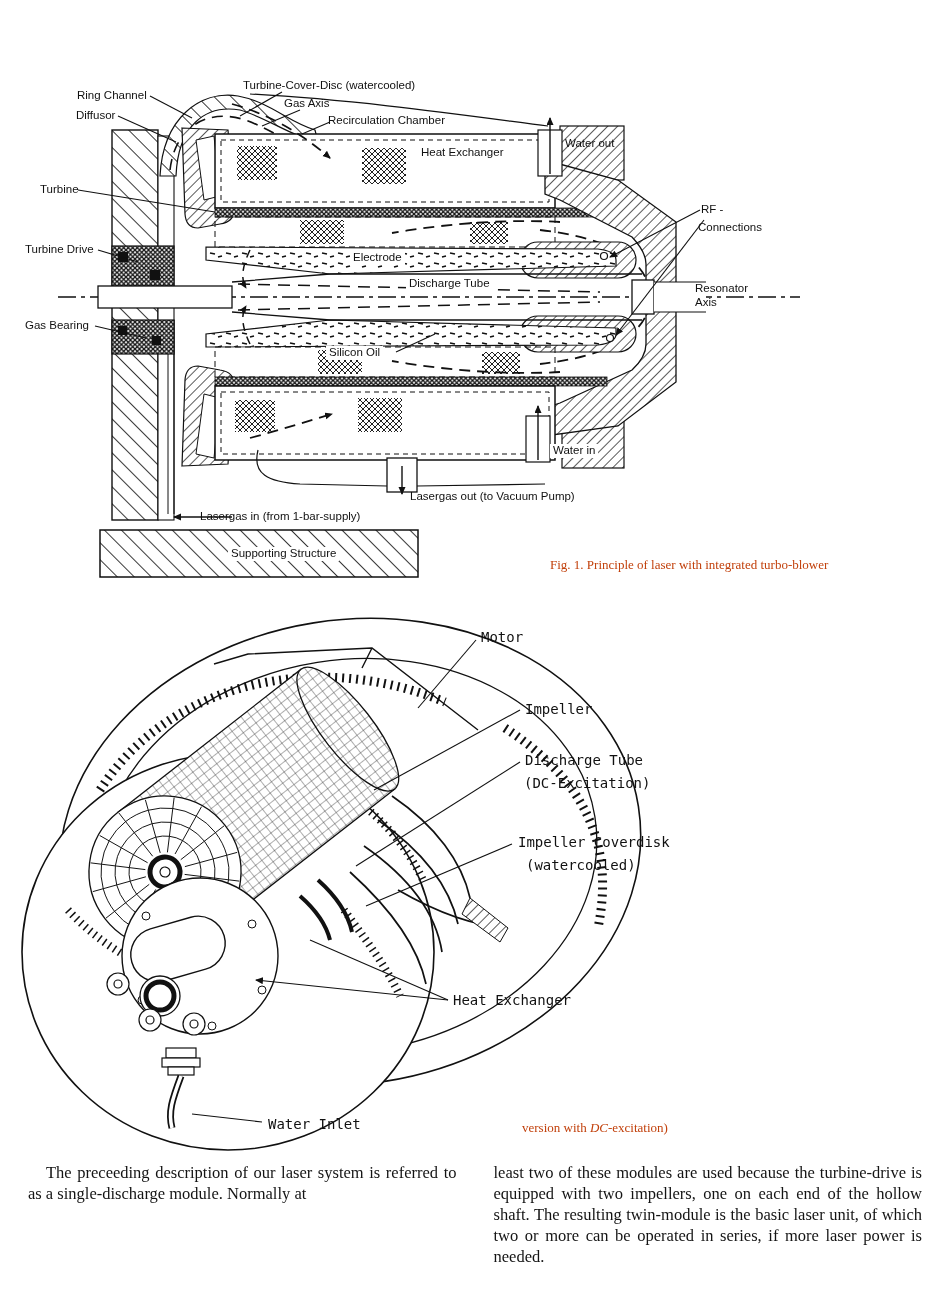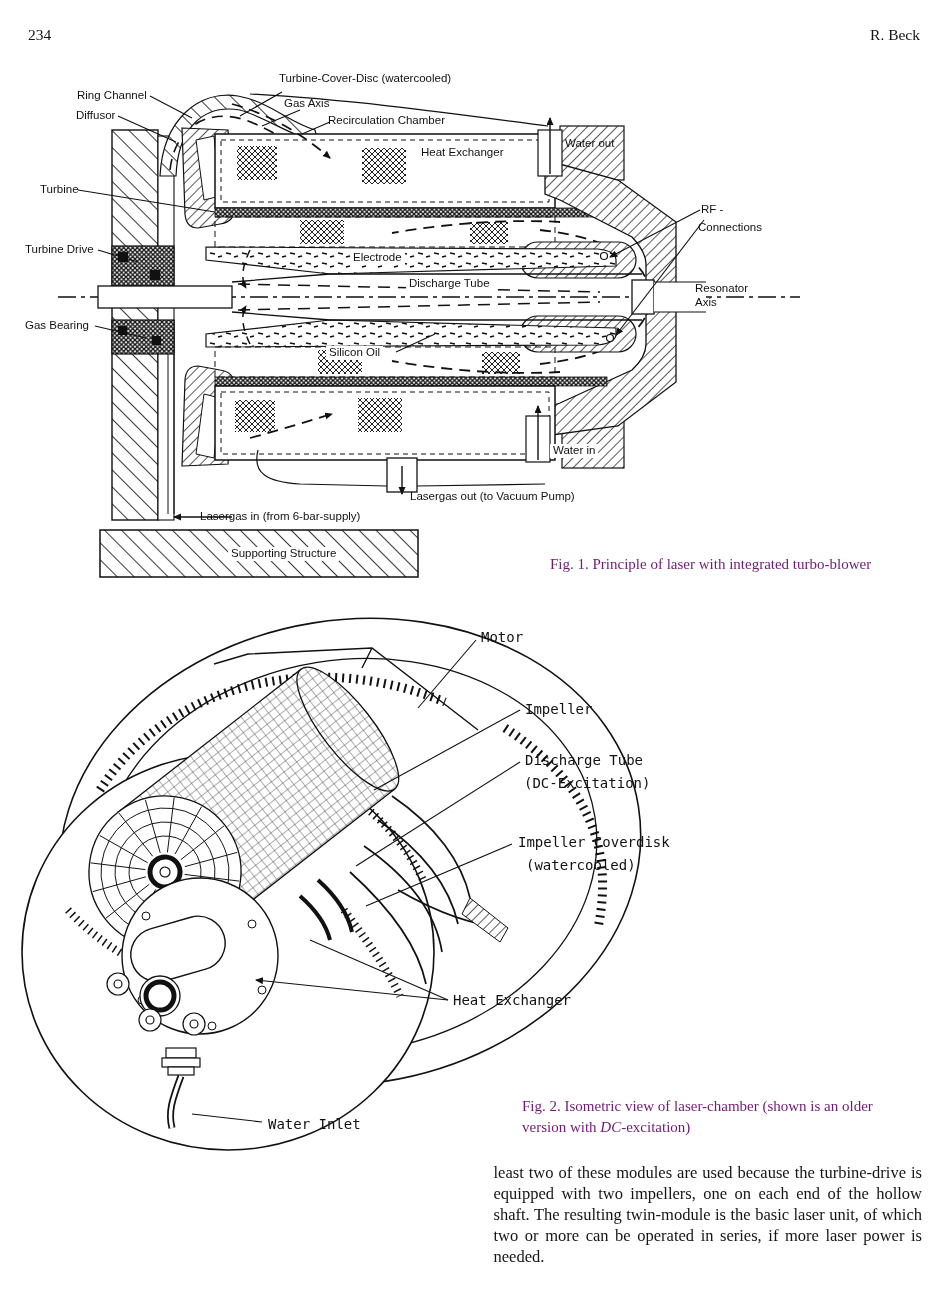"234" div.hdr { html: <div> <span>234</span> <span>R. Beck</span> </div> -> none }
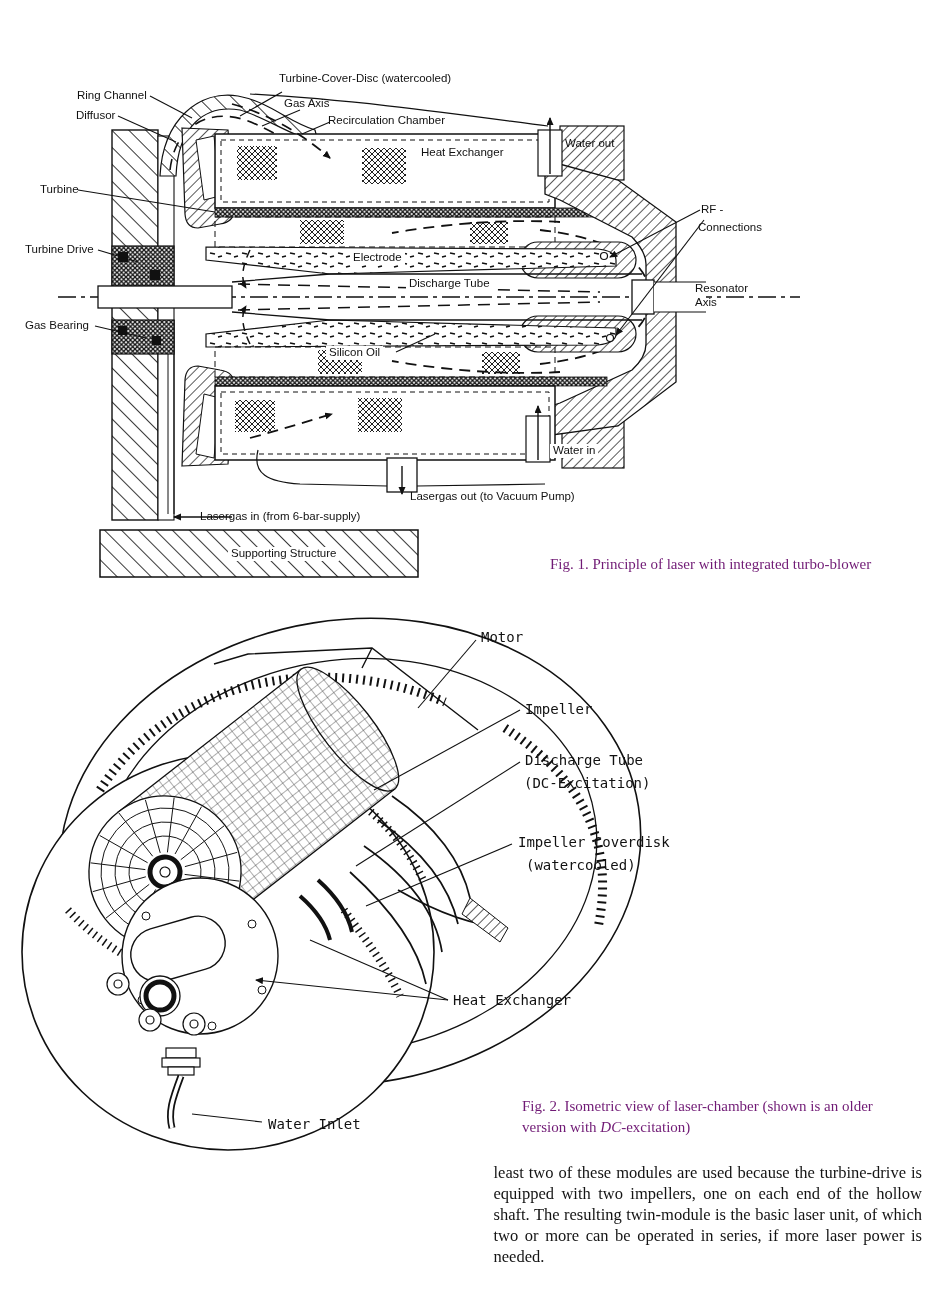"Turbine-Cover-Disc (watercooled)" div.f1lbl { margin-left: 36px -> none; top: 2px -> 9px }
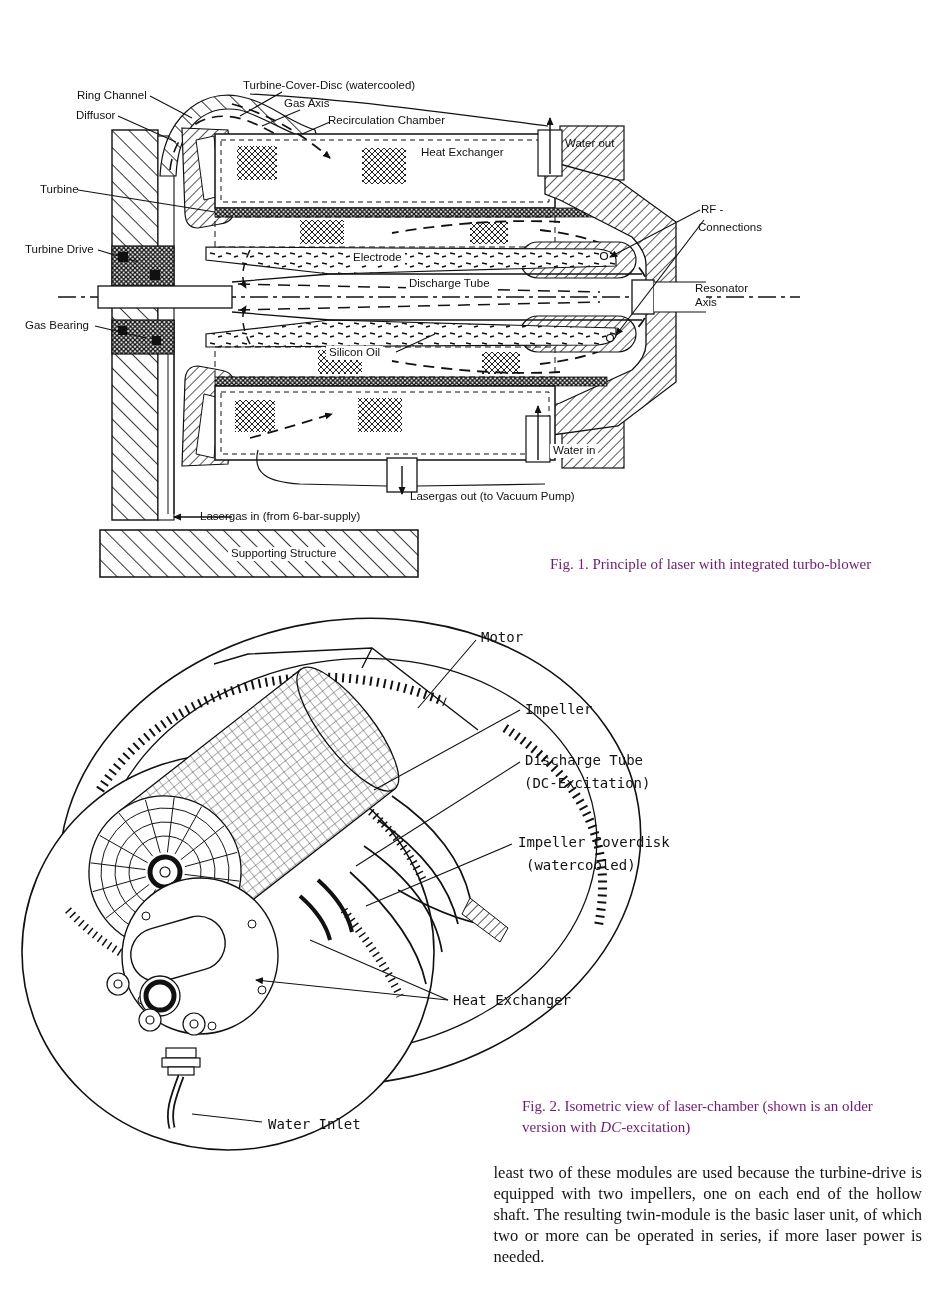"Lasergas in (from 6-bar-supply)" div.f1lbl { text: 6-bar-supply -> 1-bar-supply }
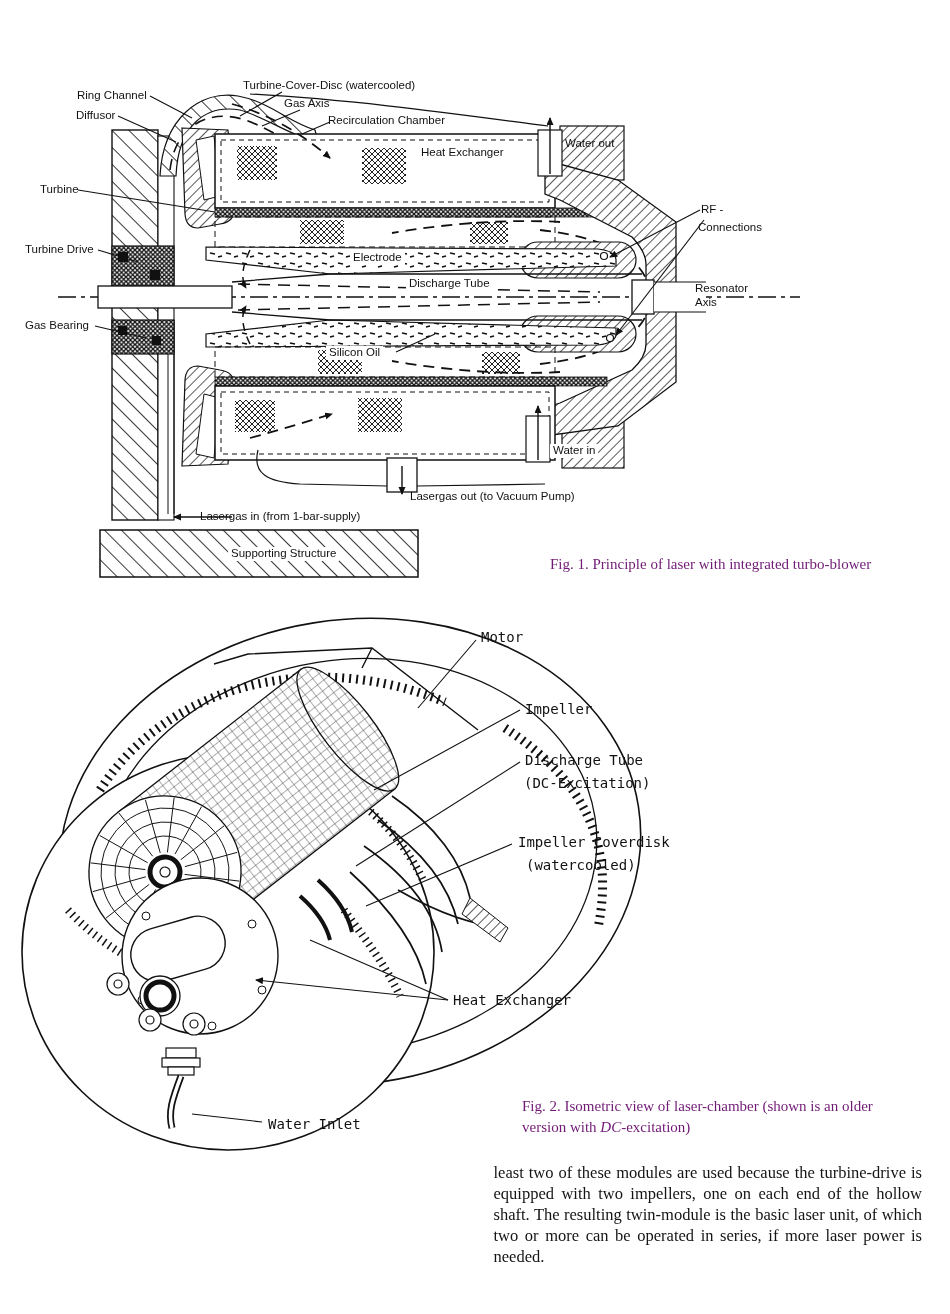"Fig. 1. Principle of laser" .cap { color: #701a75 -> #c2410c; font-size: 15px -> 13px }
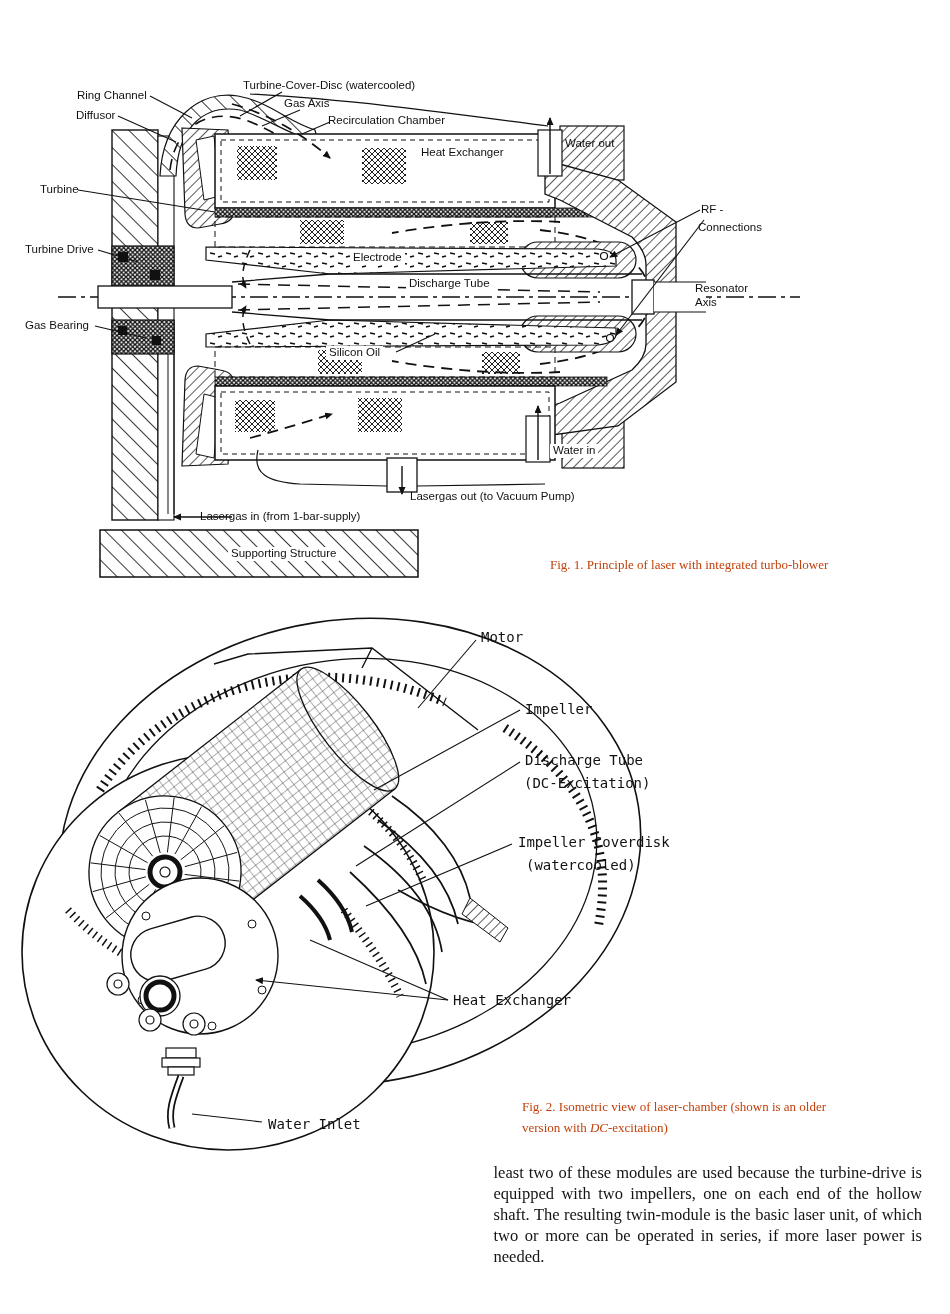"Fig. 2. Isometric view of" span { html: <span>Fig. 2. Isometric view of laser-chamber (shown is an older</span> -> none }
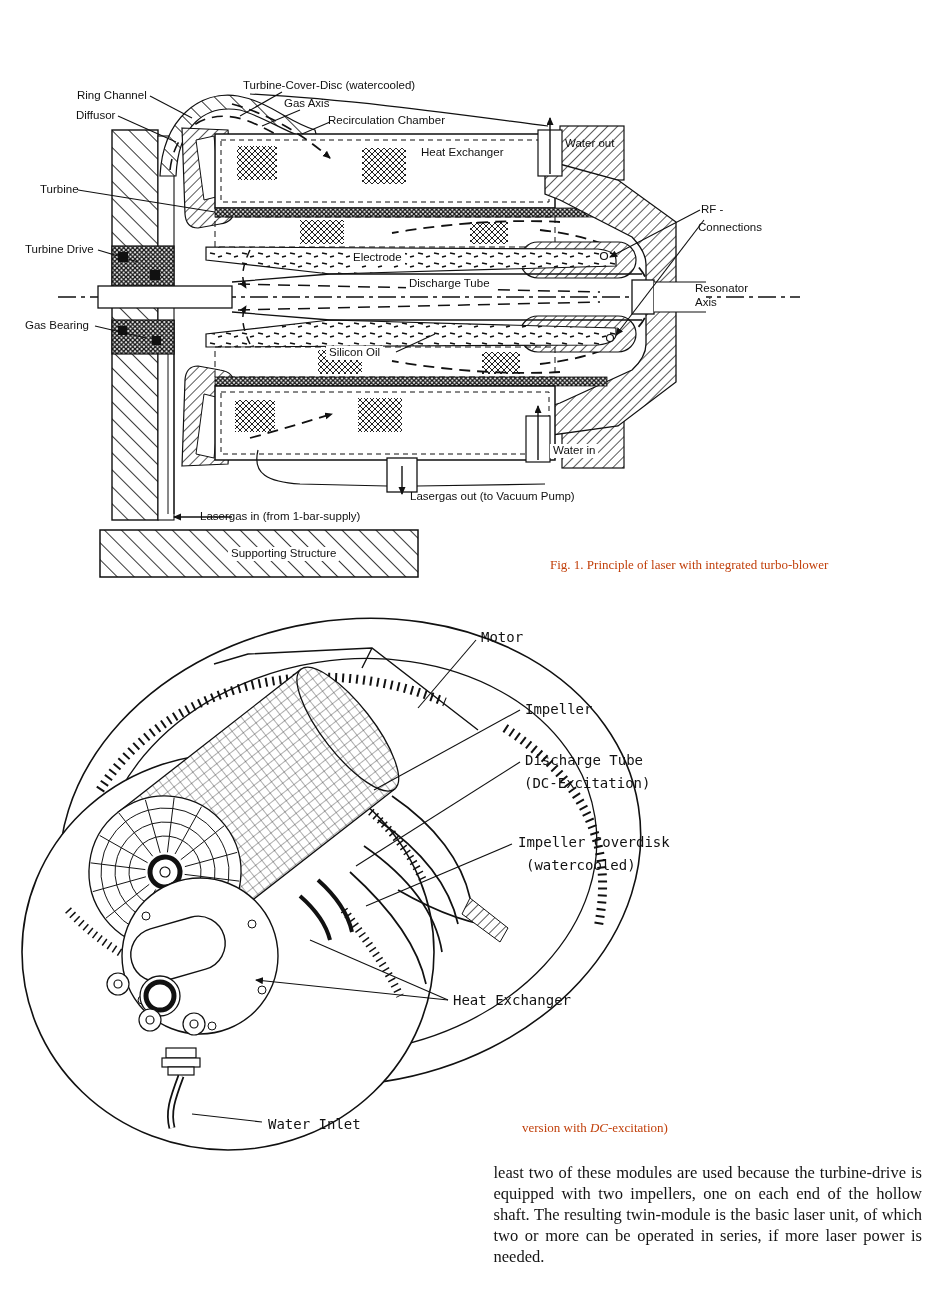"The preceeding description of our" p.ind { html: none -> <p>The preceeding description of our laser system is referred to as a single-discharge module. Normally at</p> }
